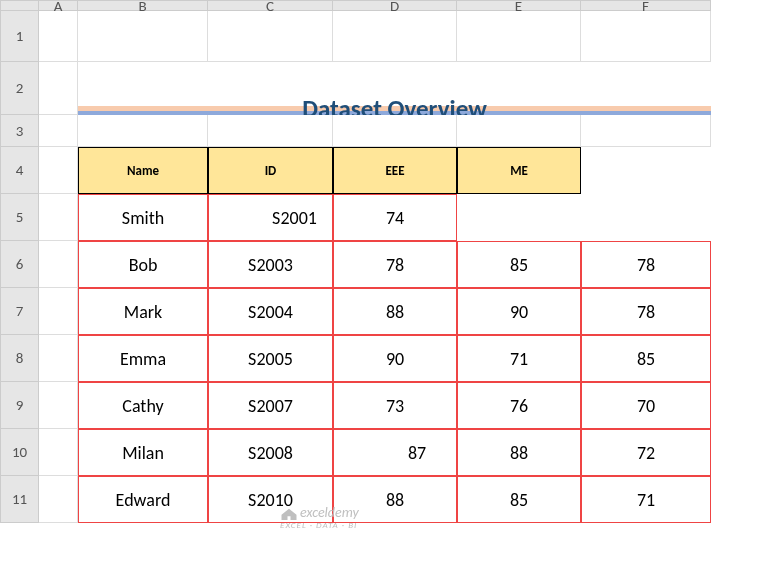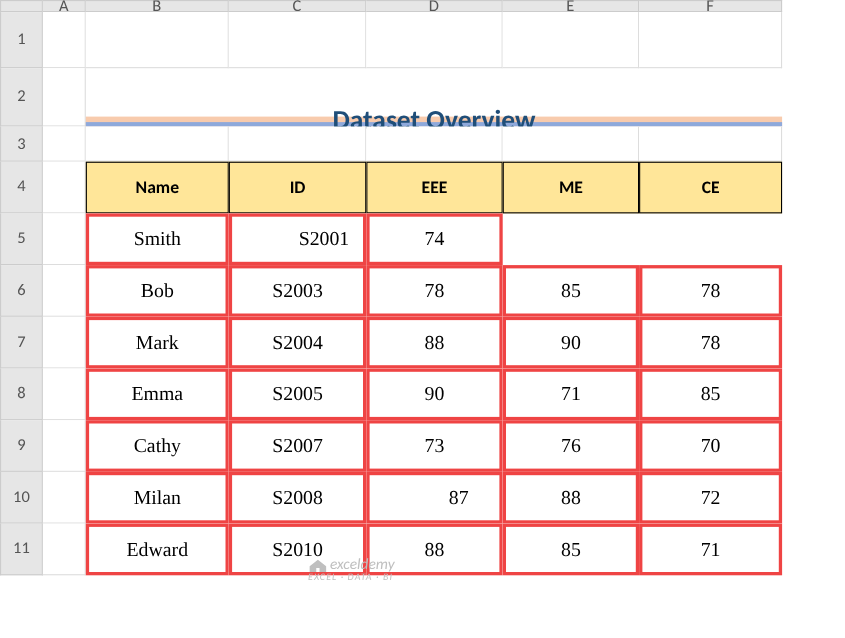"Name" .th { font-size: 16px -> 13px }
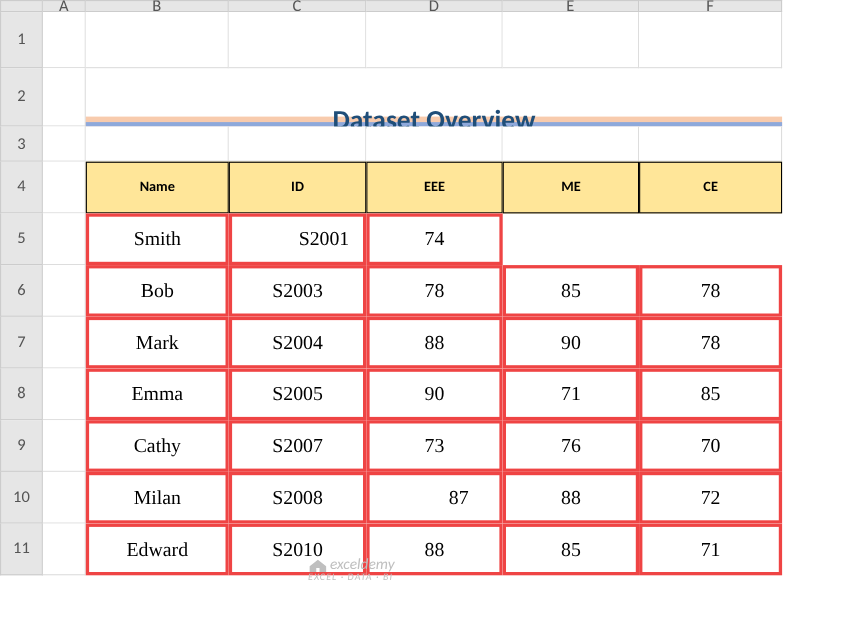"CE" div.th { html: <div>CE</div> -> none }
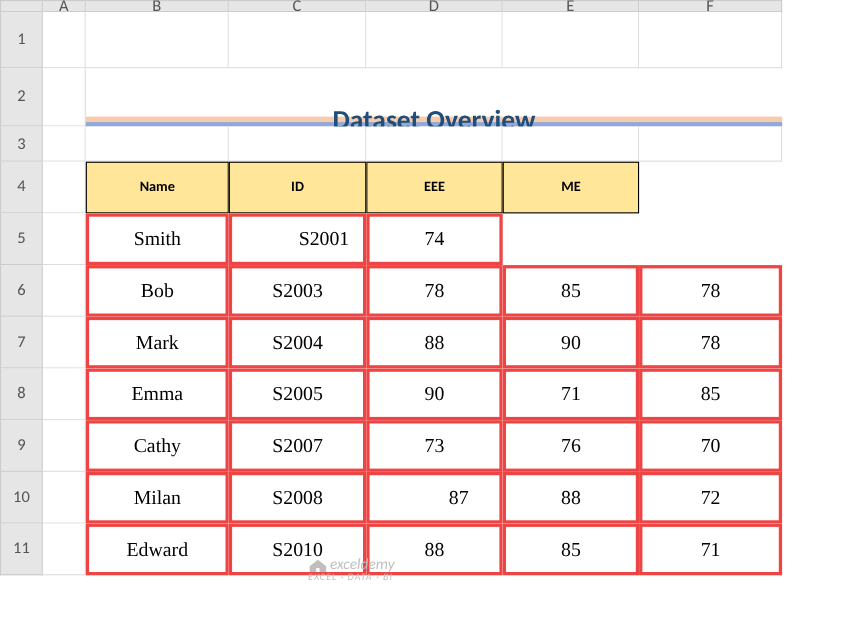"Smith" .td { border: 3px solid #ef4444 -> 1px solid #ef4444; font-family: Liberation Serif, serif -> none }
